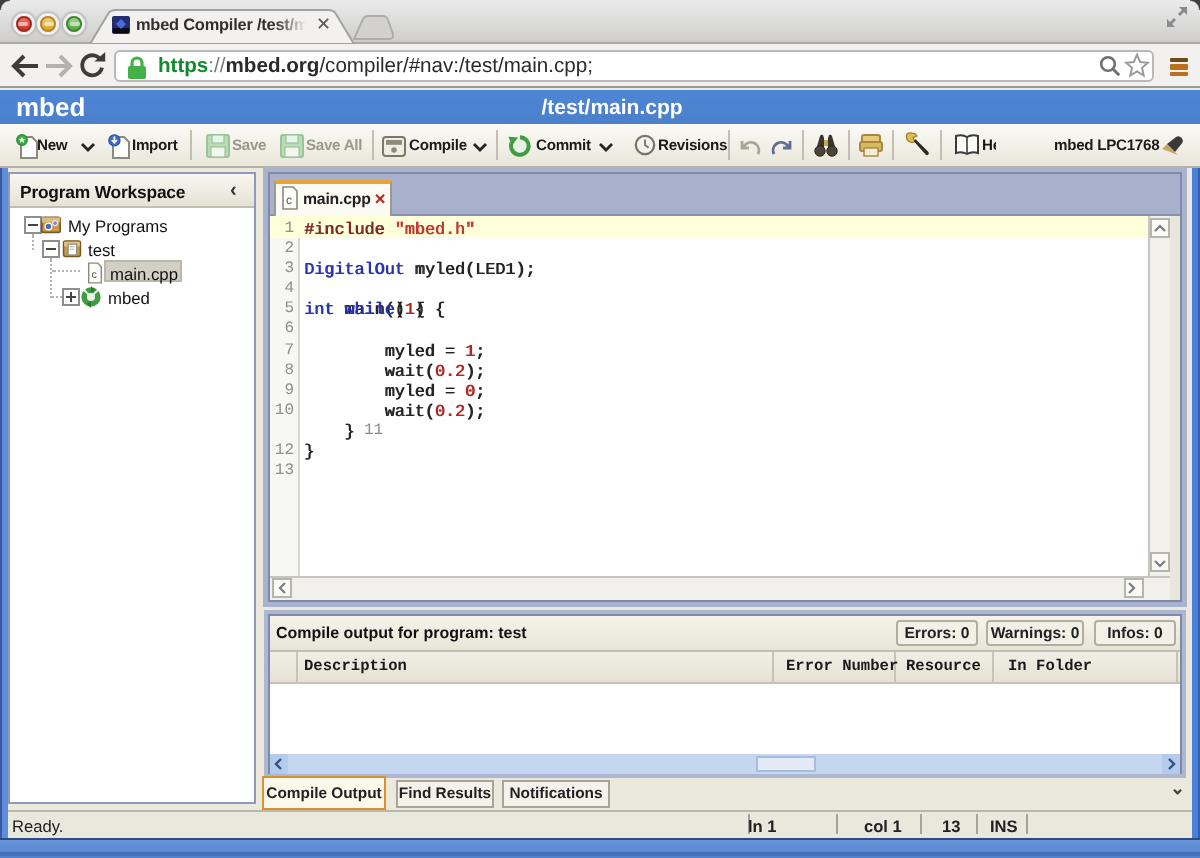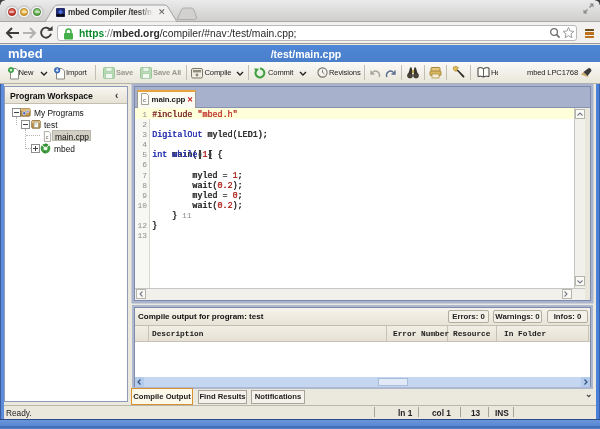"New" .tbtxt { font-weight: normal -> bold }
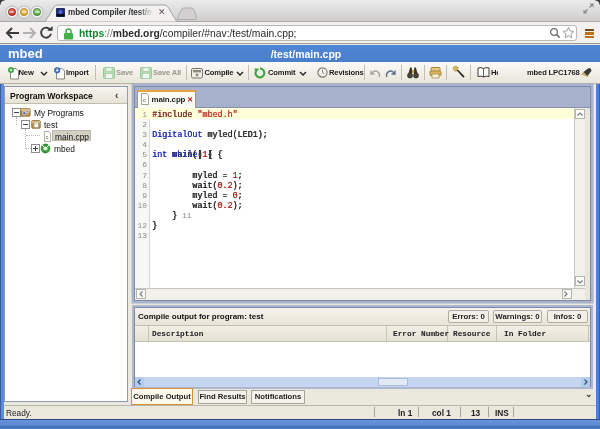"ln 1" div.abs { left: 398px -> 374px }
